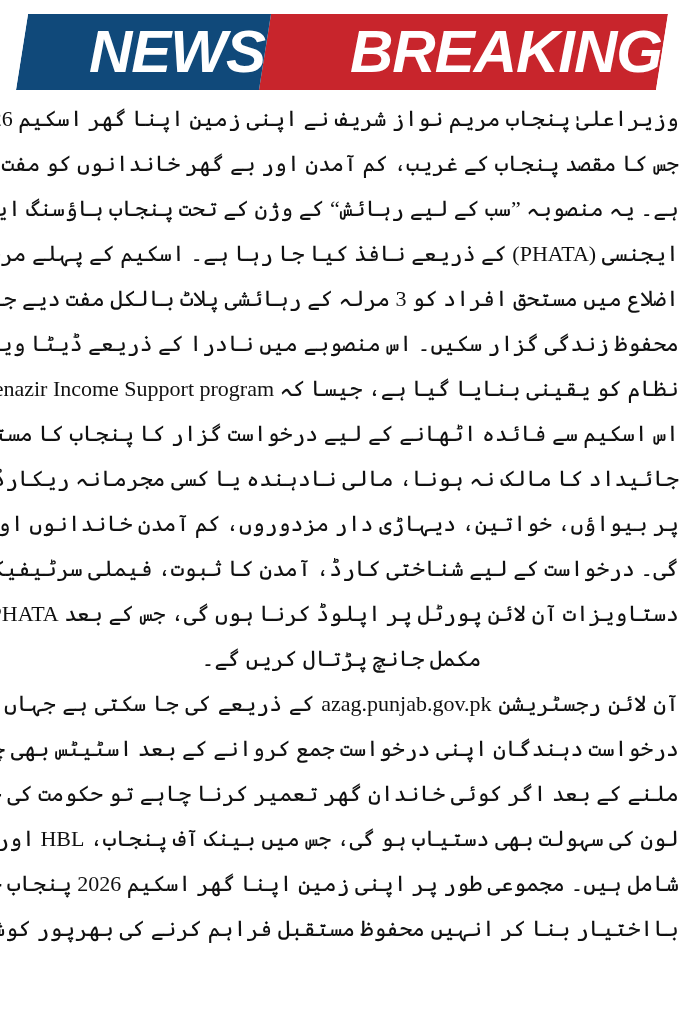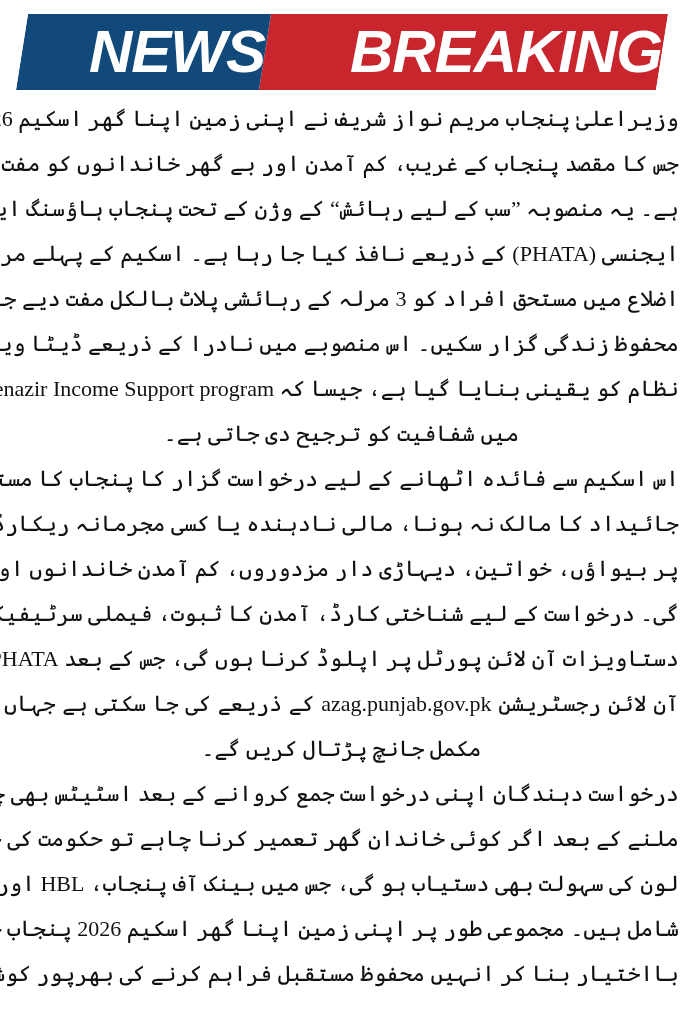"میں شفافیت کو ترجیح دی" div.line { html: <div>میں شفافیت کو ترجیح دی جاتی ہے۔</div> -> none }
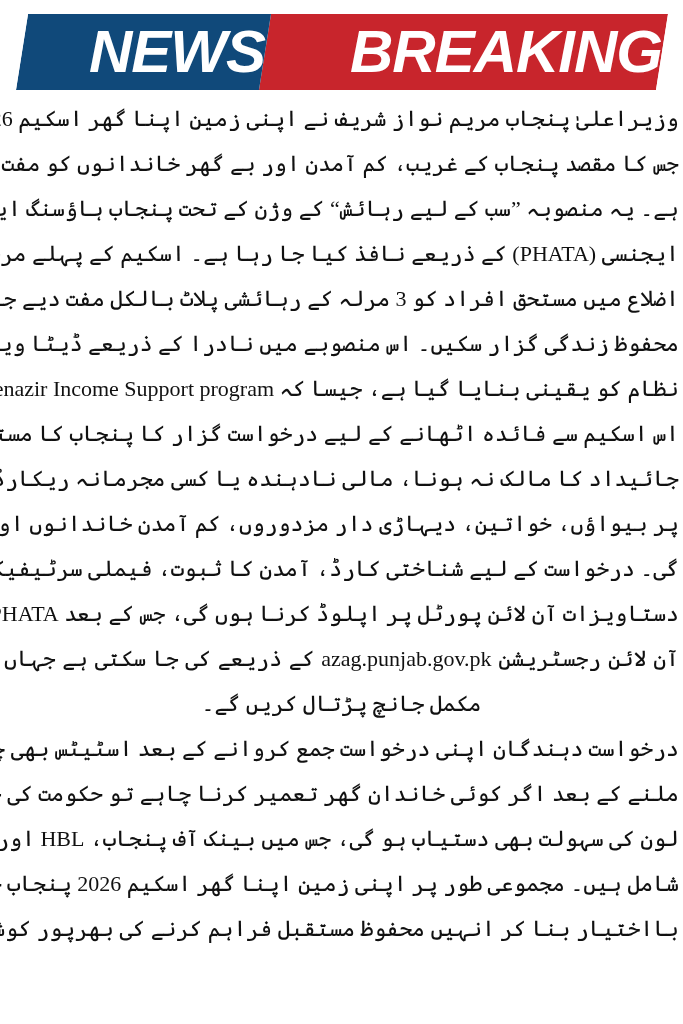"آن لائن رجسٹریشن azag.punjab.gov.pk کے" div.line { order: before "مکمل جانچ پڑتال کریں گے۔" -> after "مکمل جانچ پڑتال کریں گے۔" }
